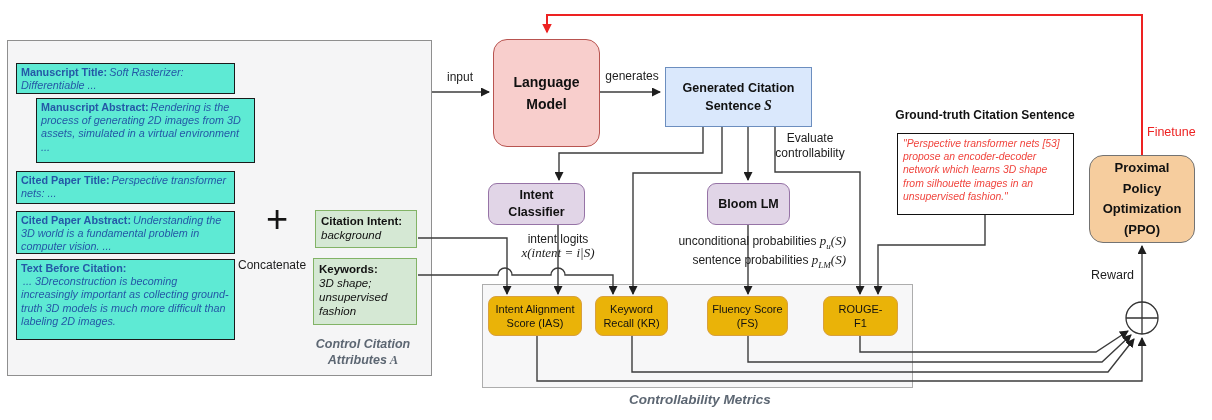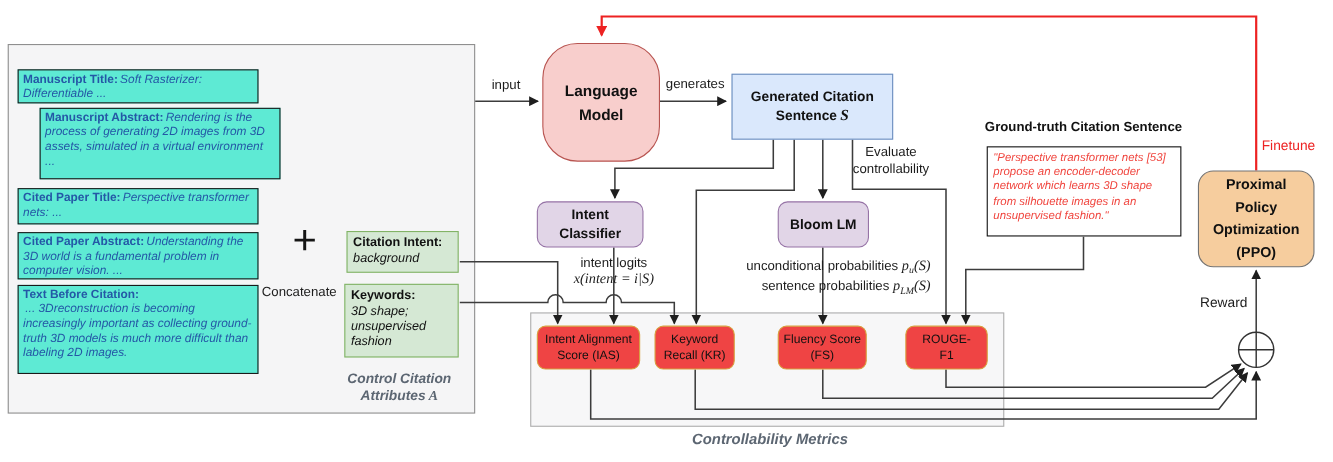"Language Model" .node-lm { border-radius: 32px -> 14px }
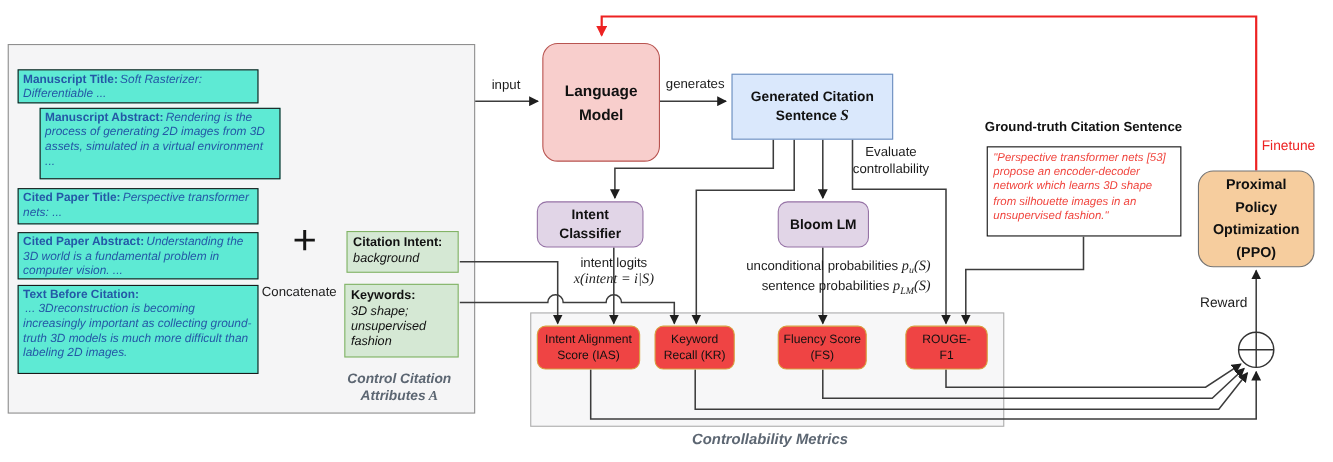"Intent Alignment Score (IAS)" .metric { background: #ef4444 -> #eab308 }
